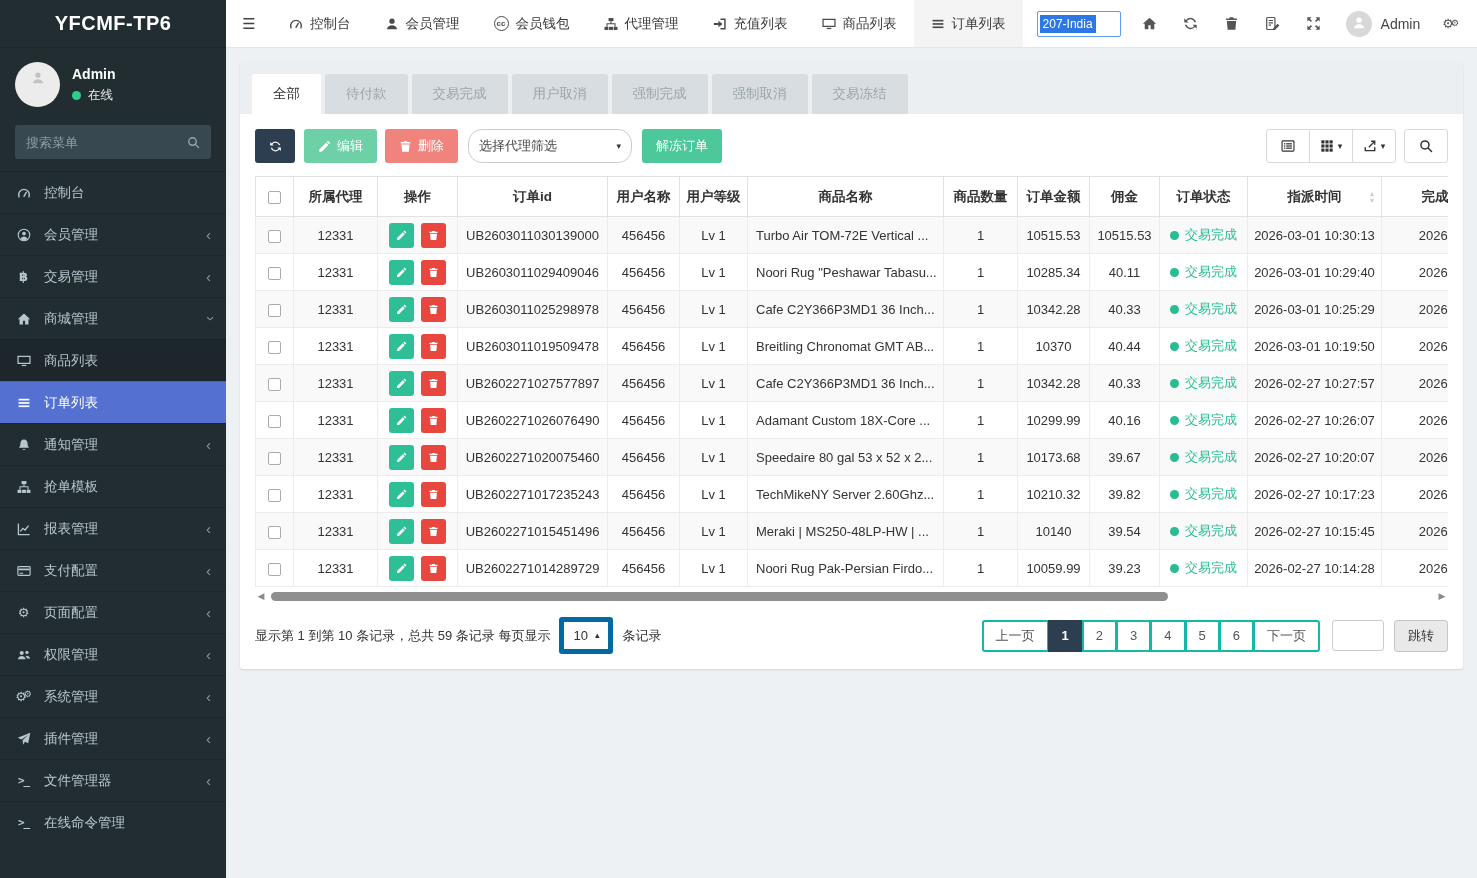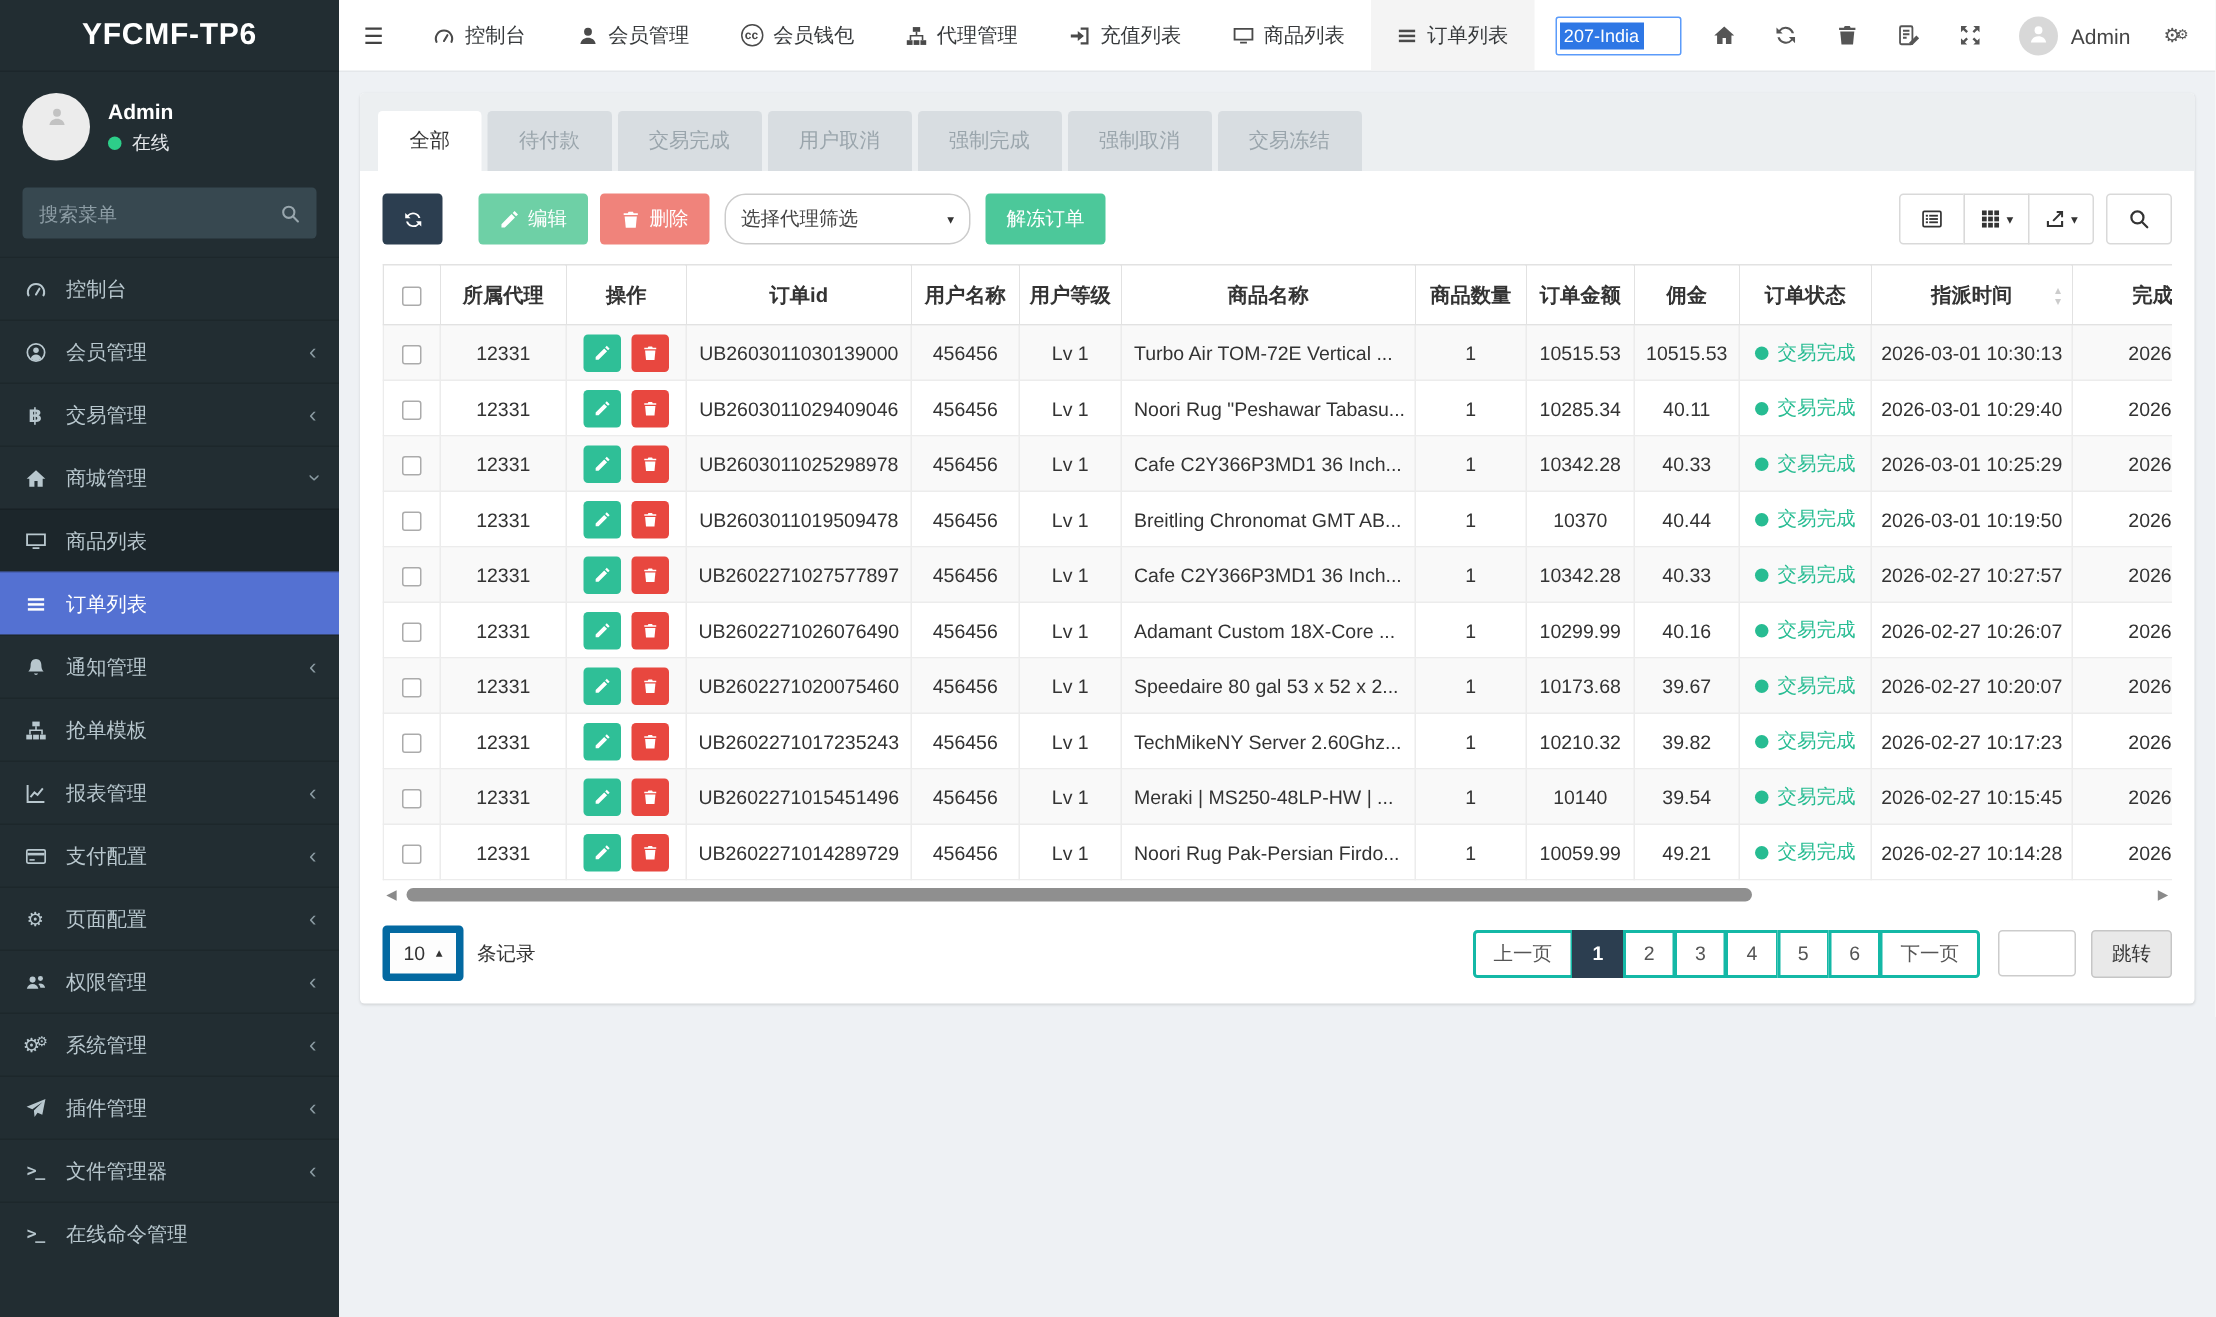"编辑" .btn-edit { margin-left: 24px -> 9px }
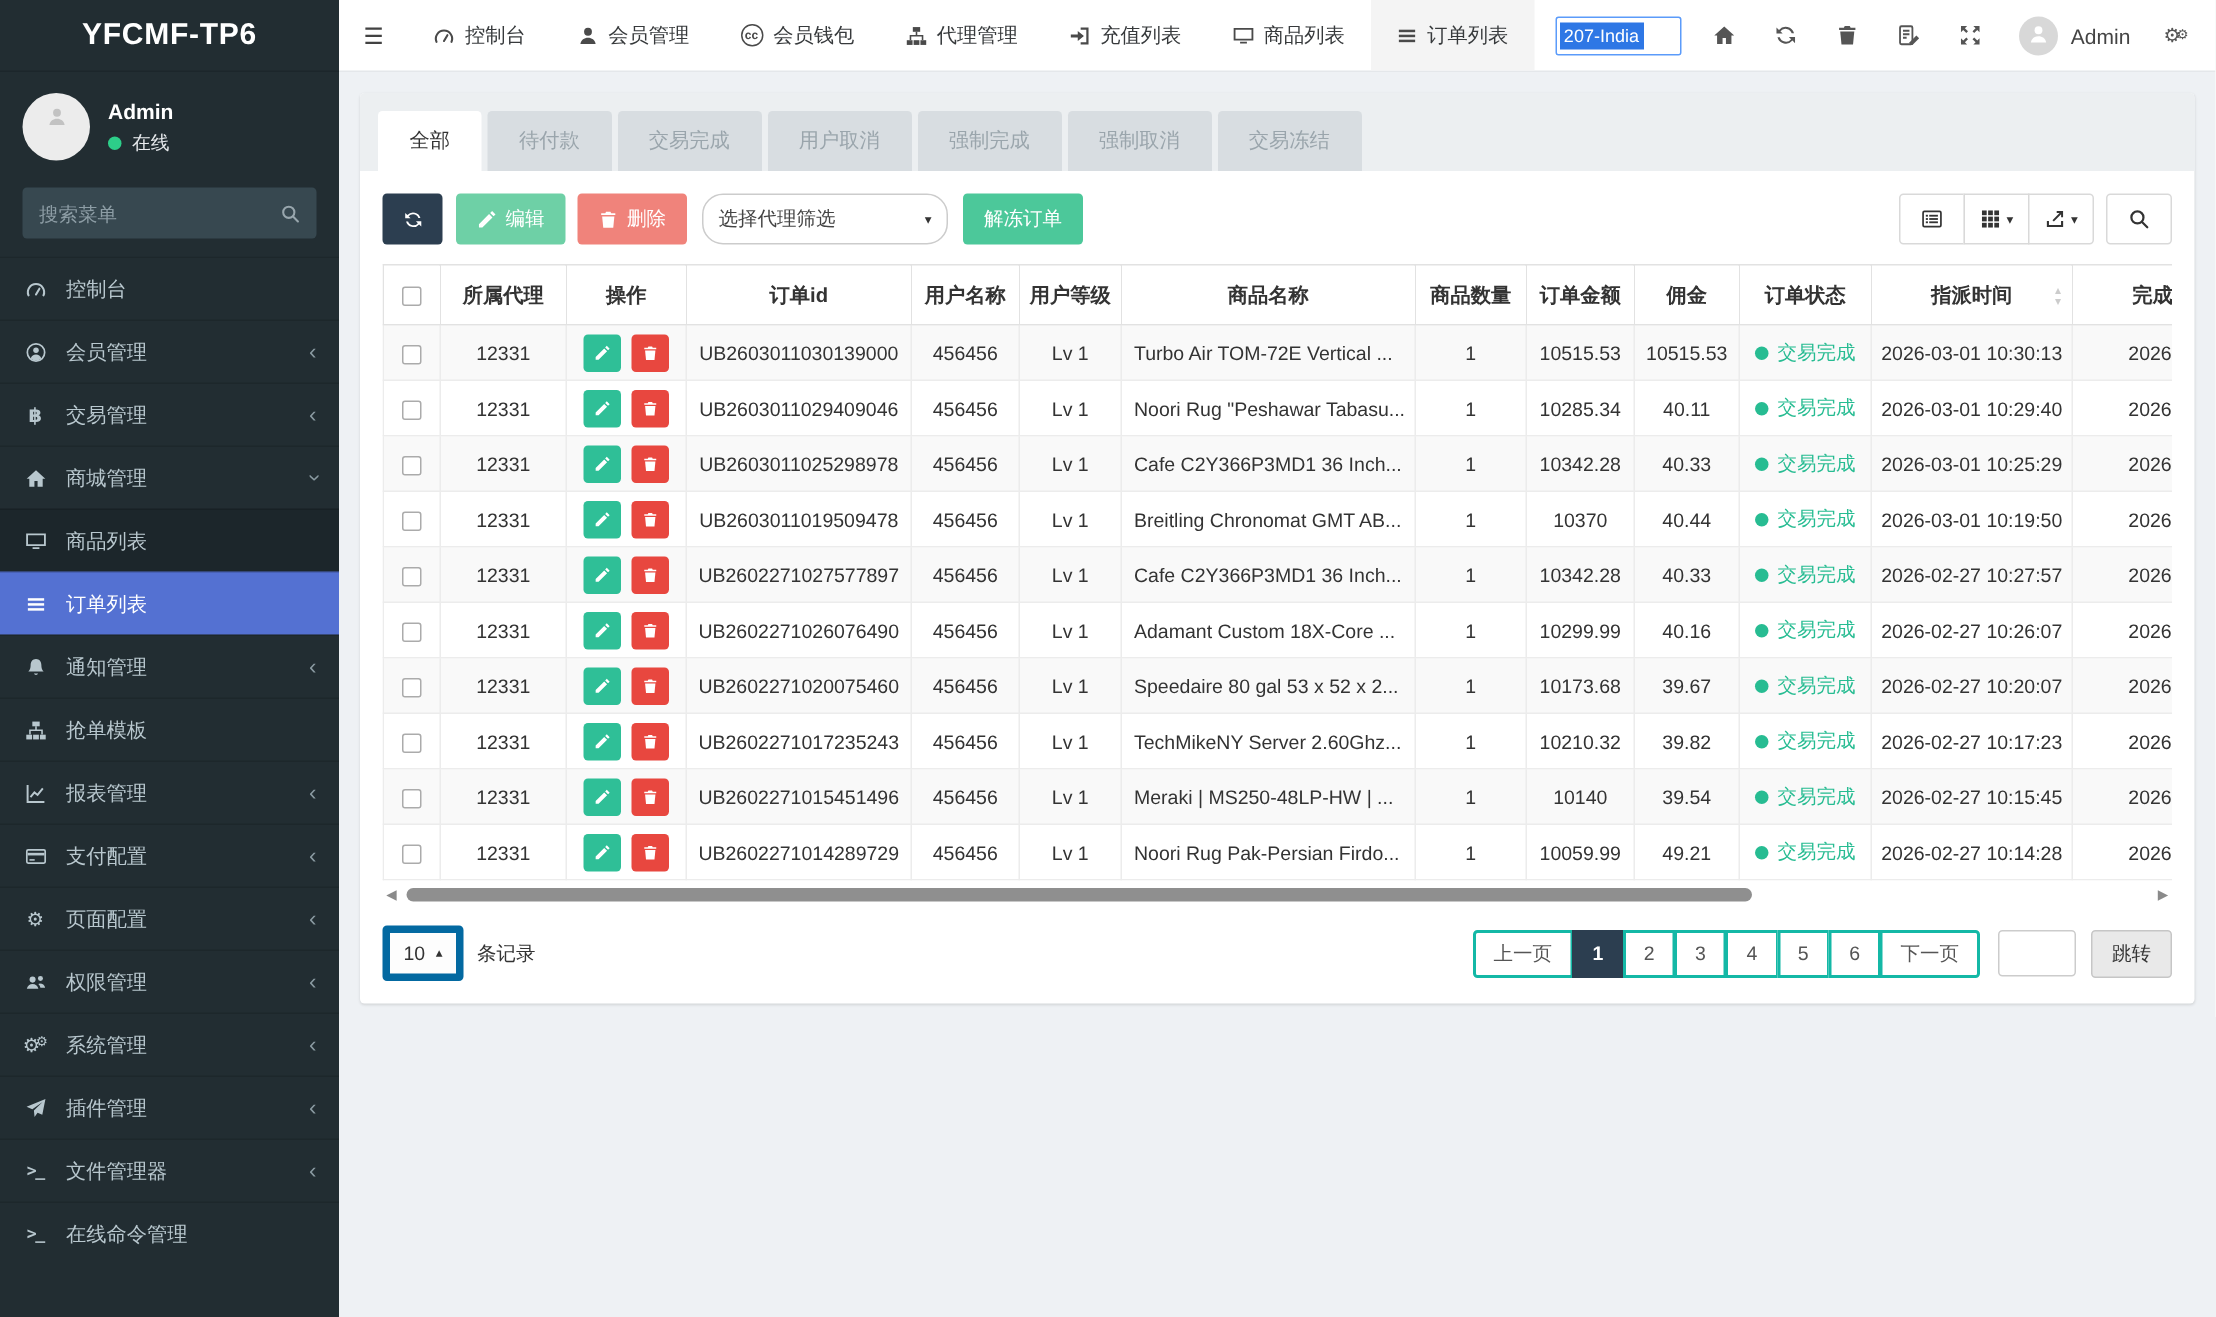"49.21" td { text: 49.21 -> 39.23 }
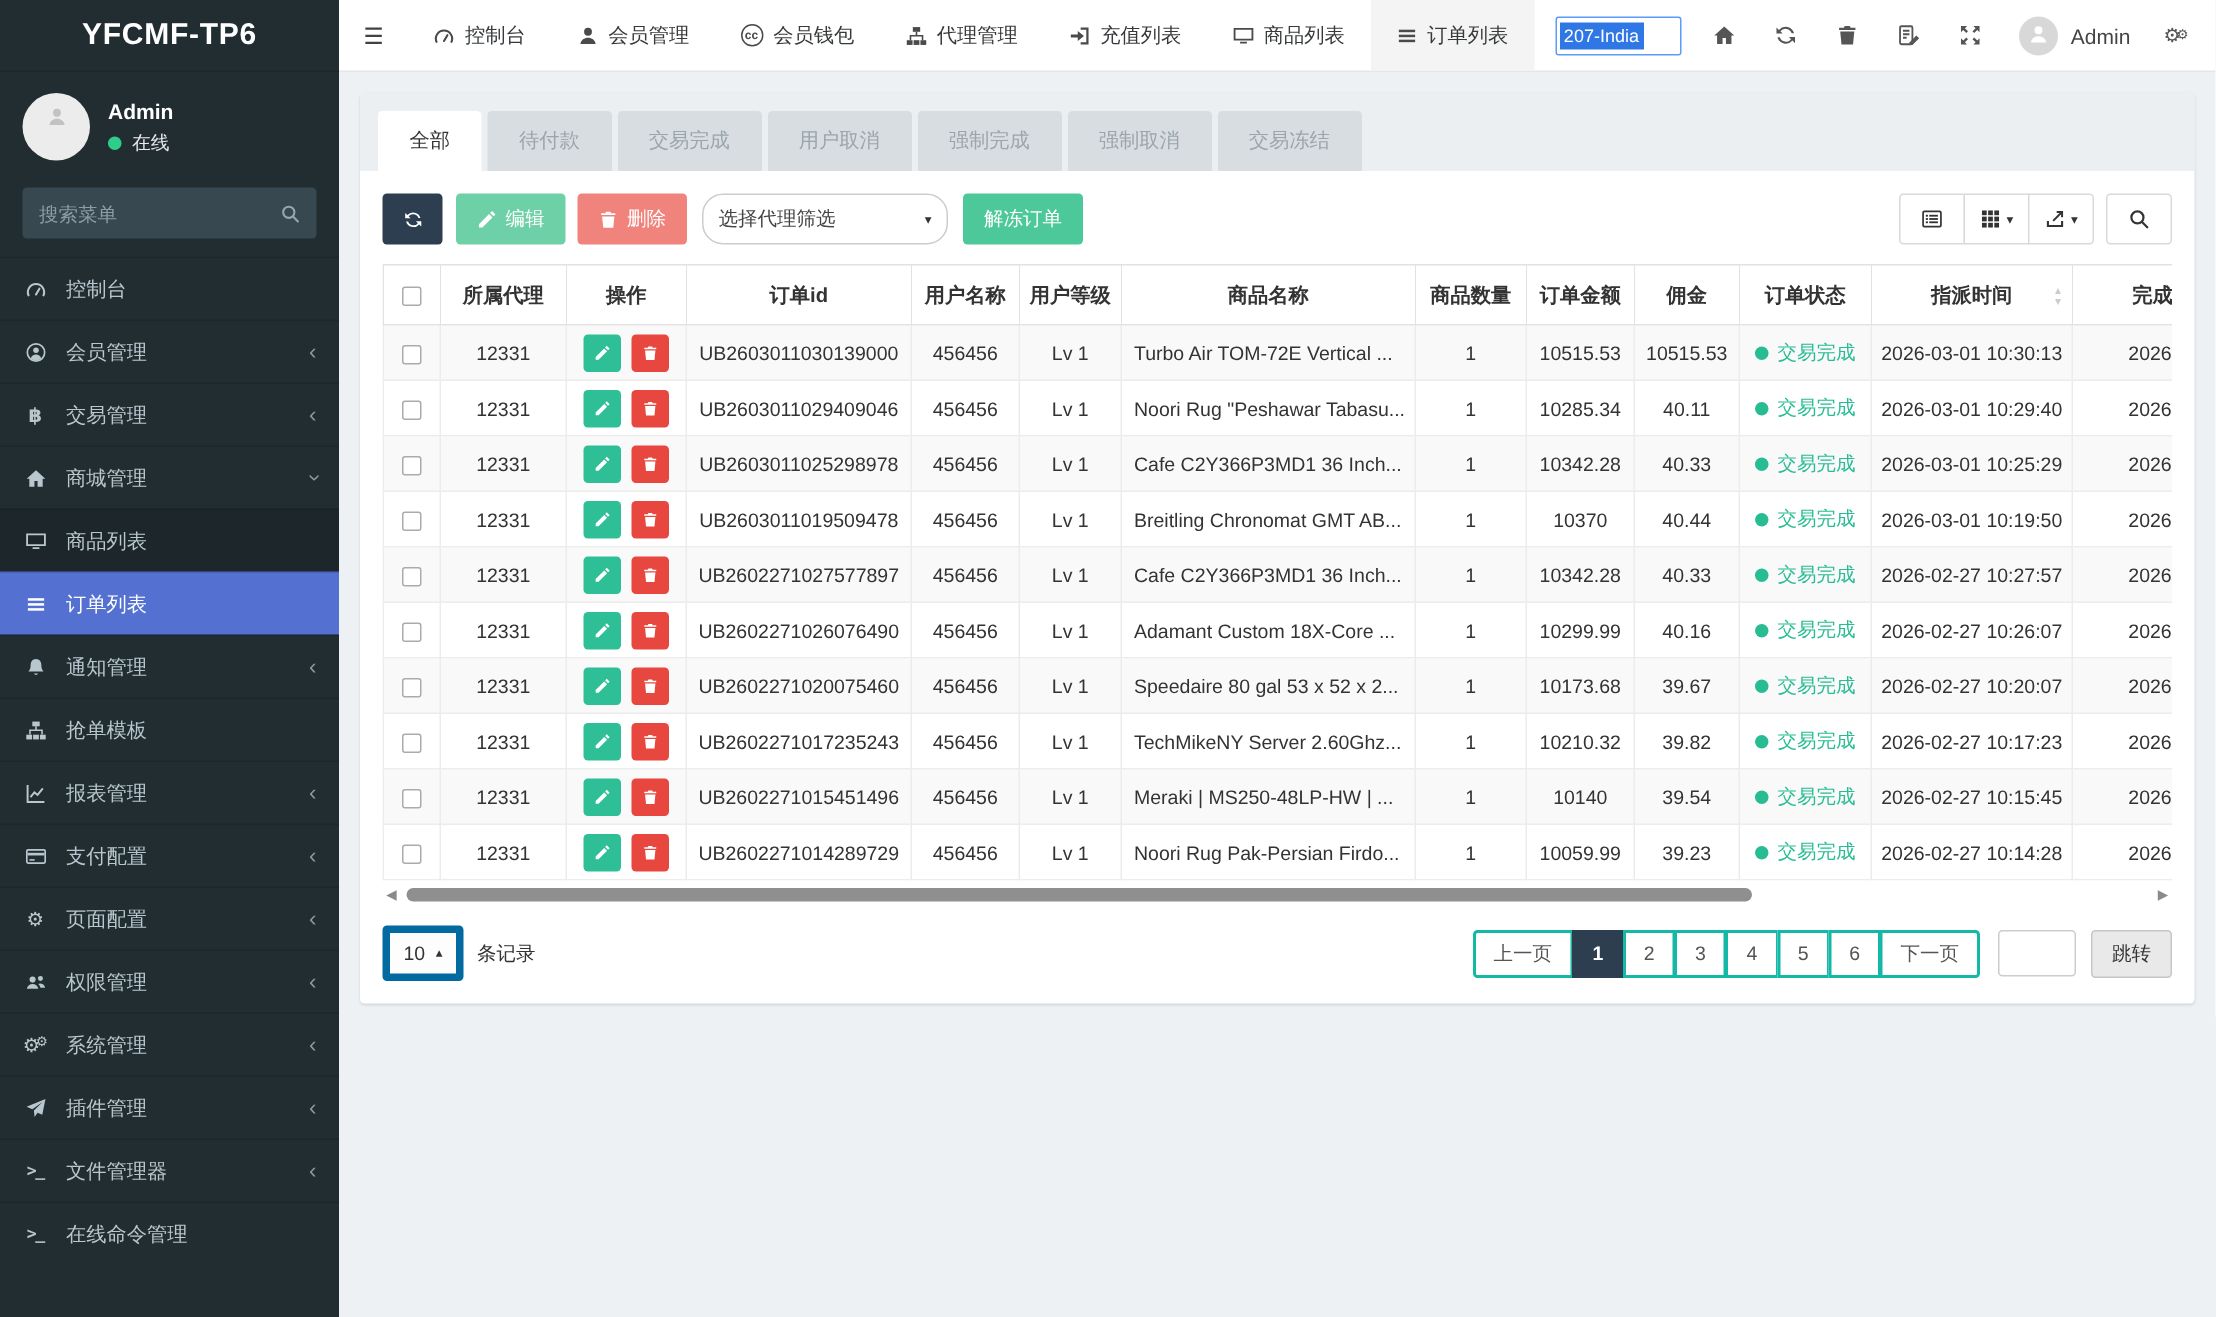"显示第 1 到第 10 条记录，总共" span { html: none -> <span>显示第 1 到第 10 条记录，总共 59 条记录 每页显示</span> }
